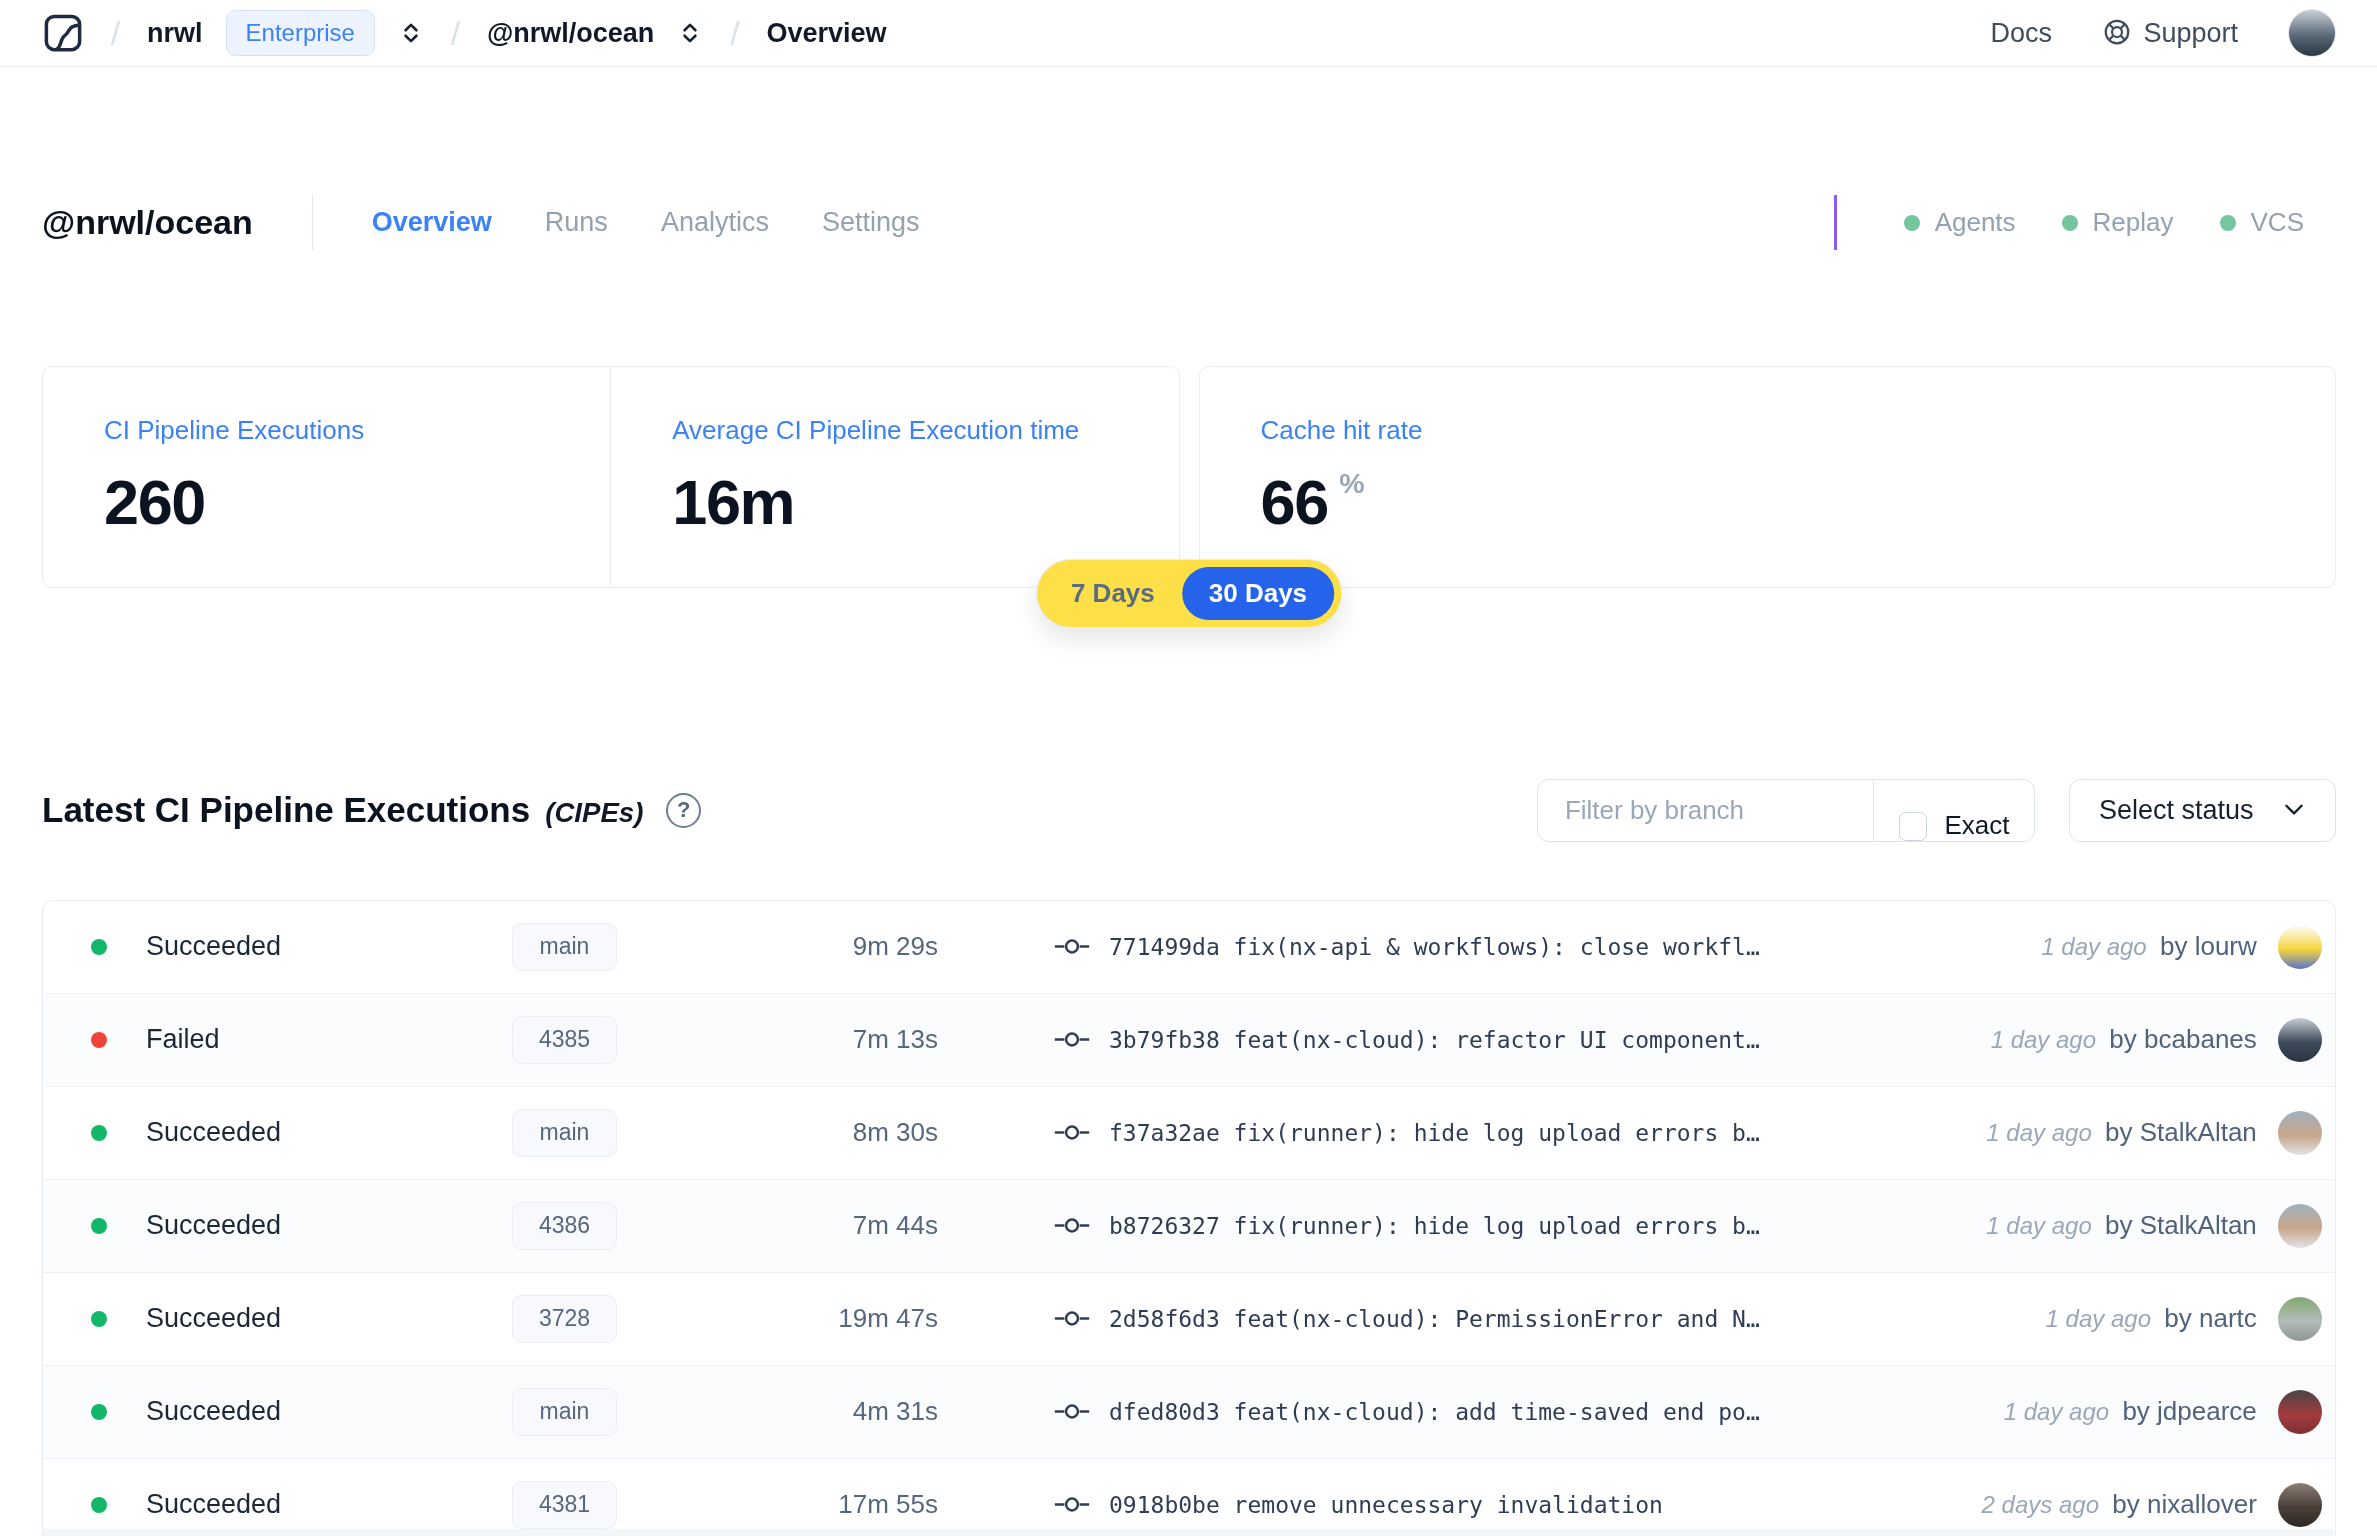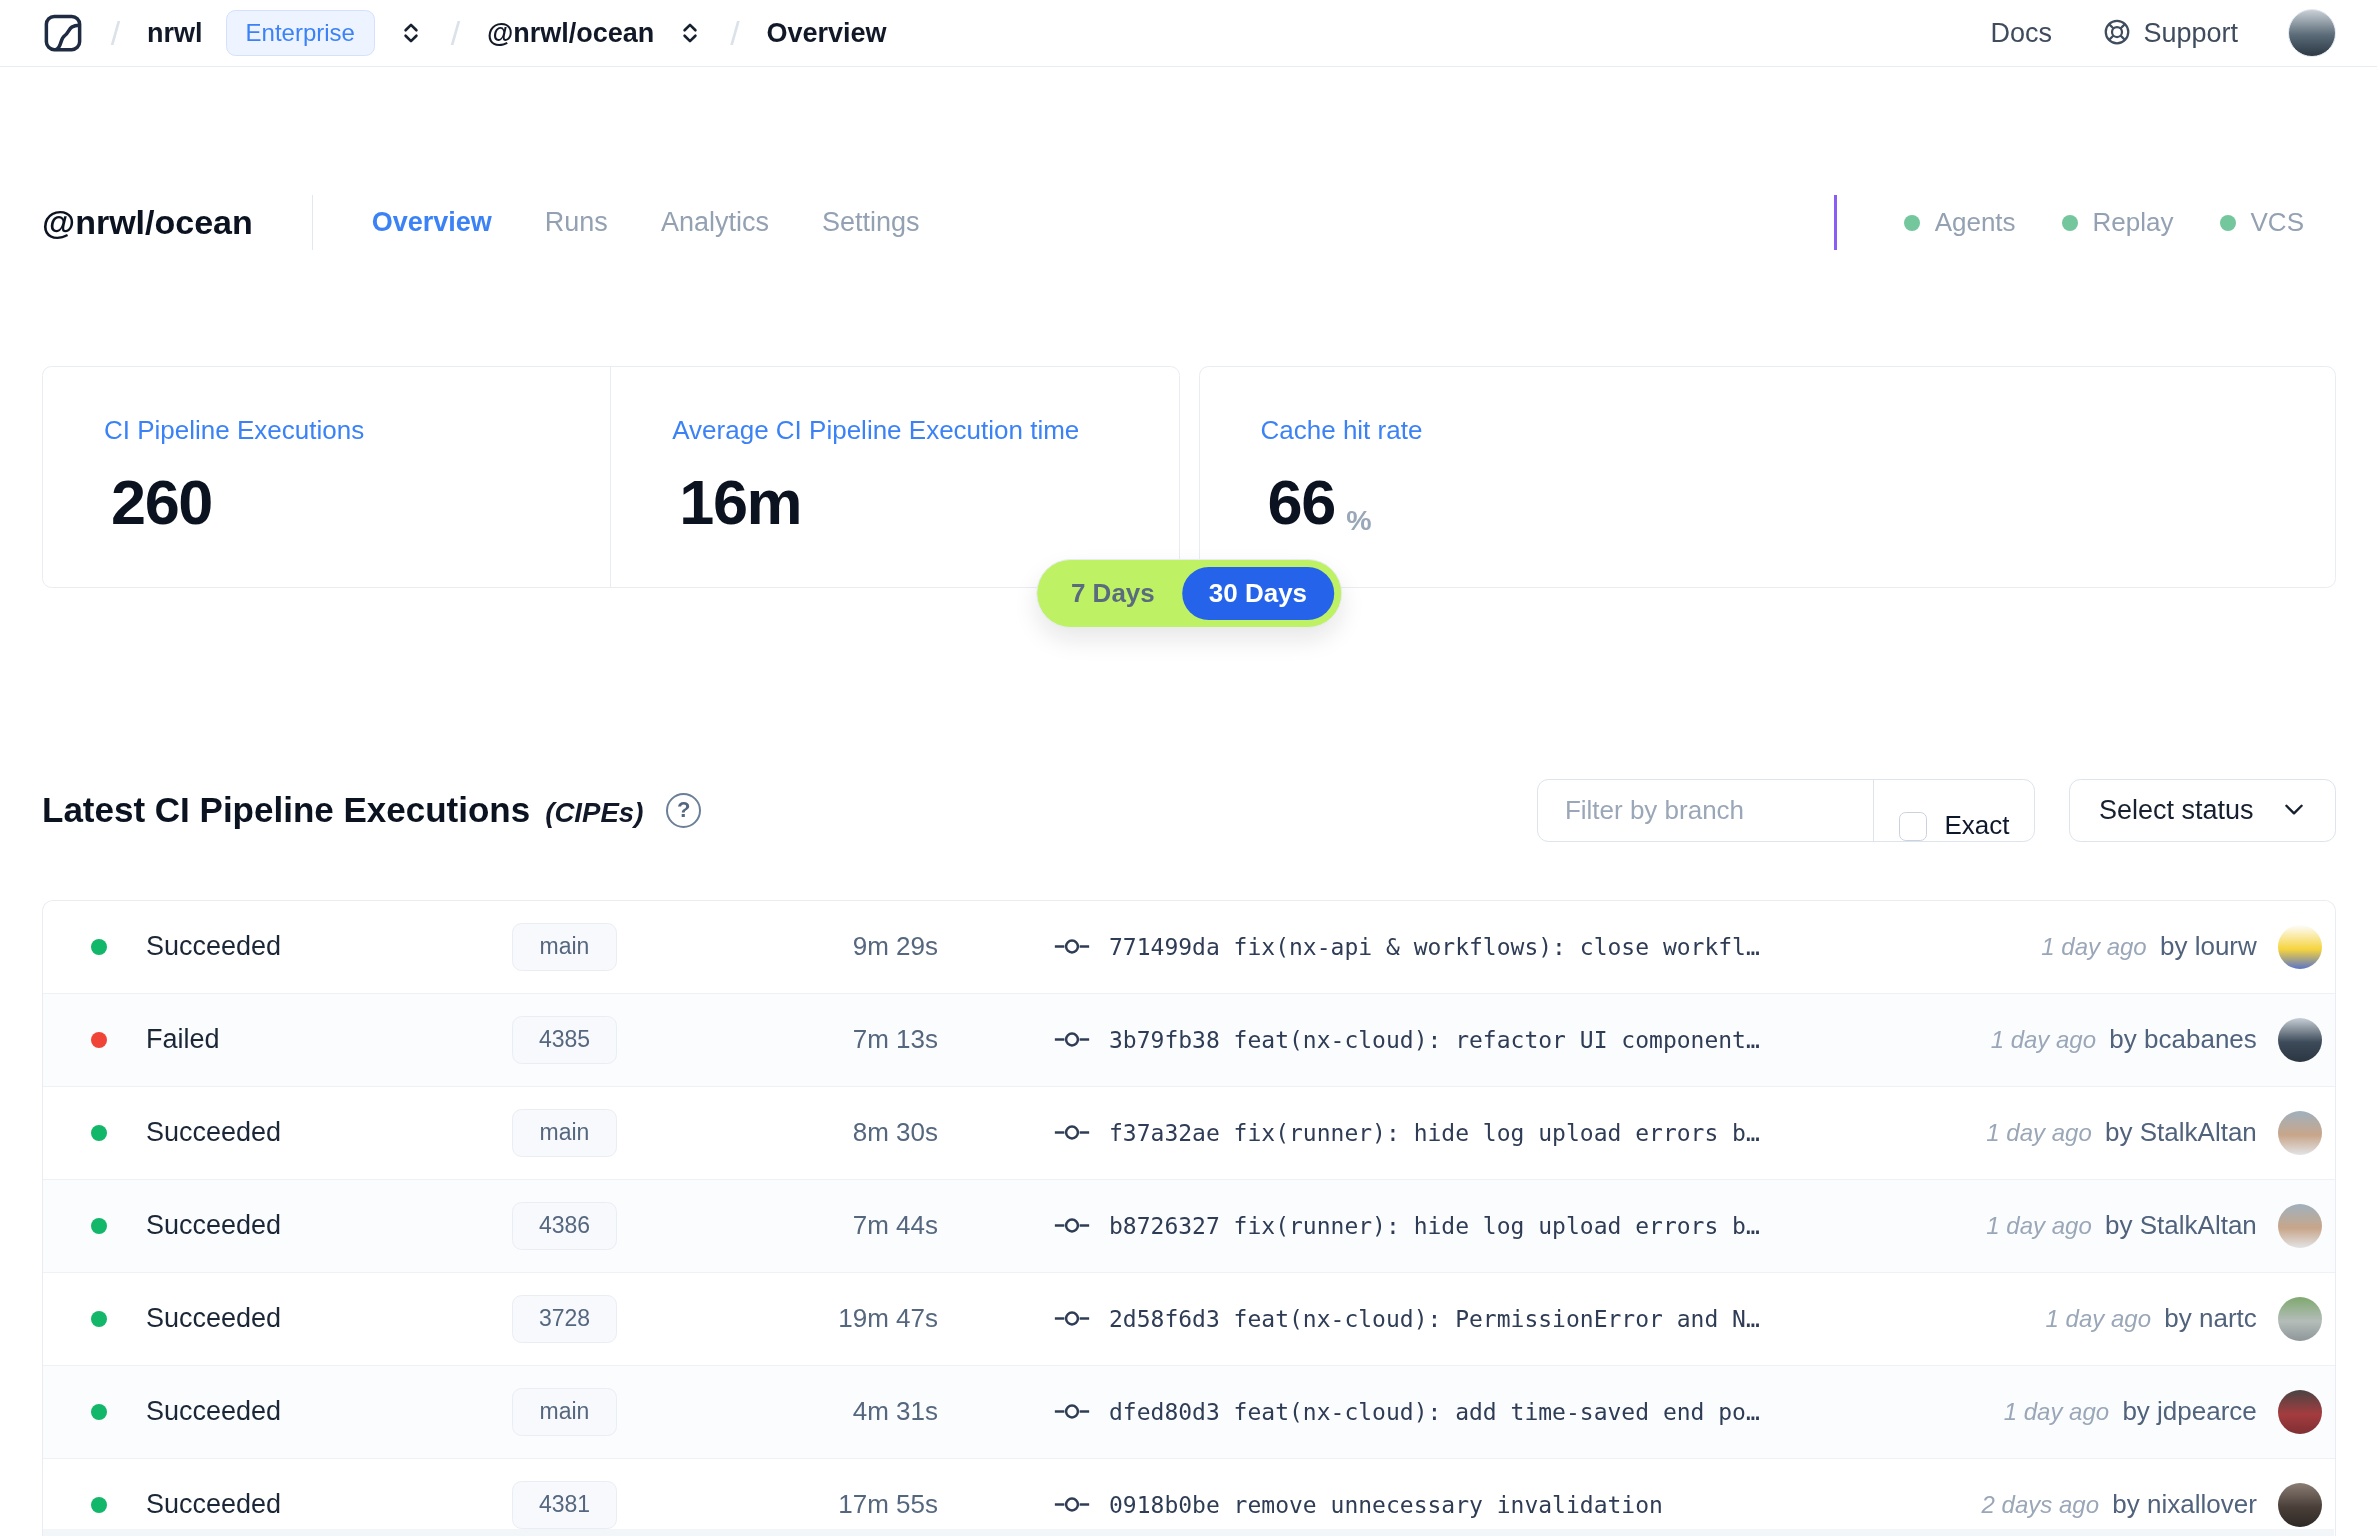"260" .stat-value-row { align-items: flex-end -> flex-start; margin-left: 7px -> none }
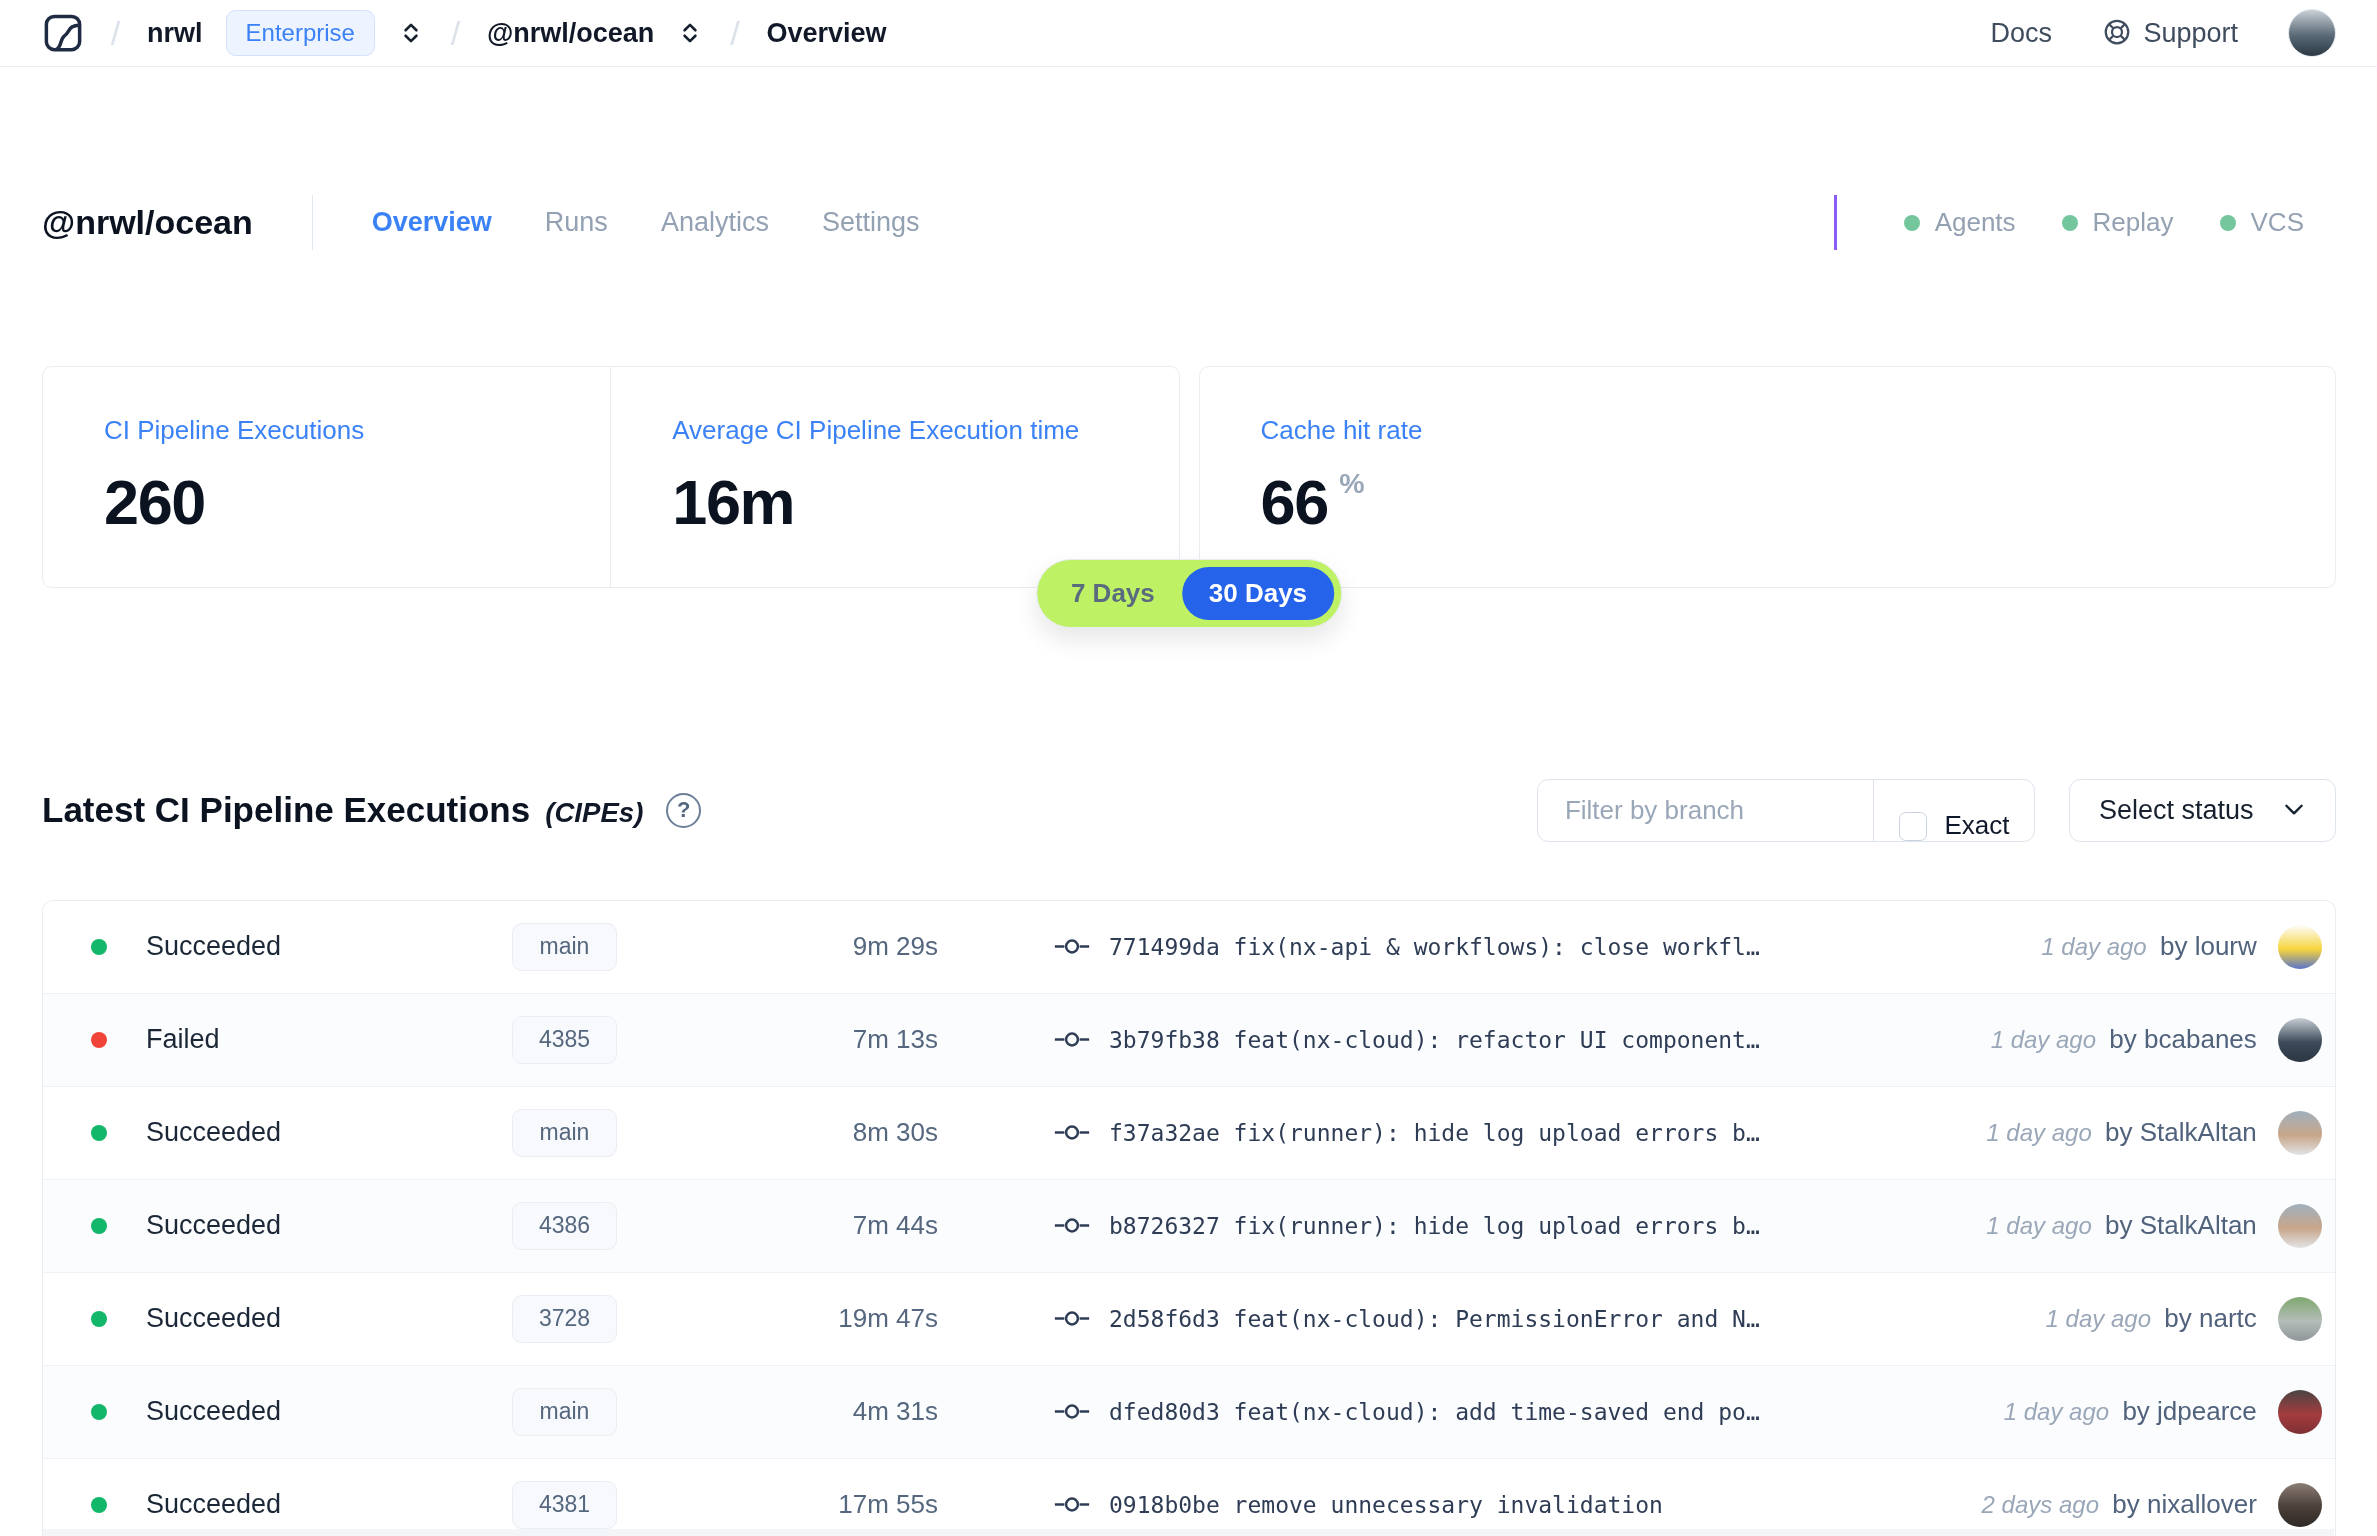"7 Days" .range-toggle { background: #bef264 -> #fde047 }
